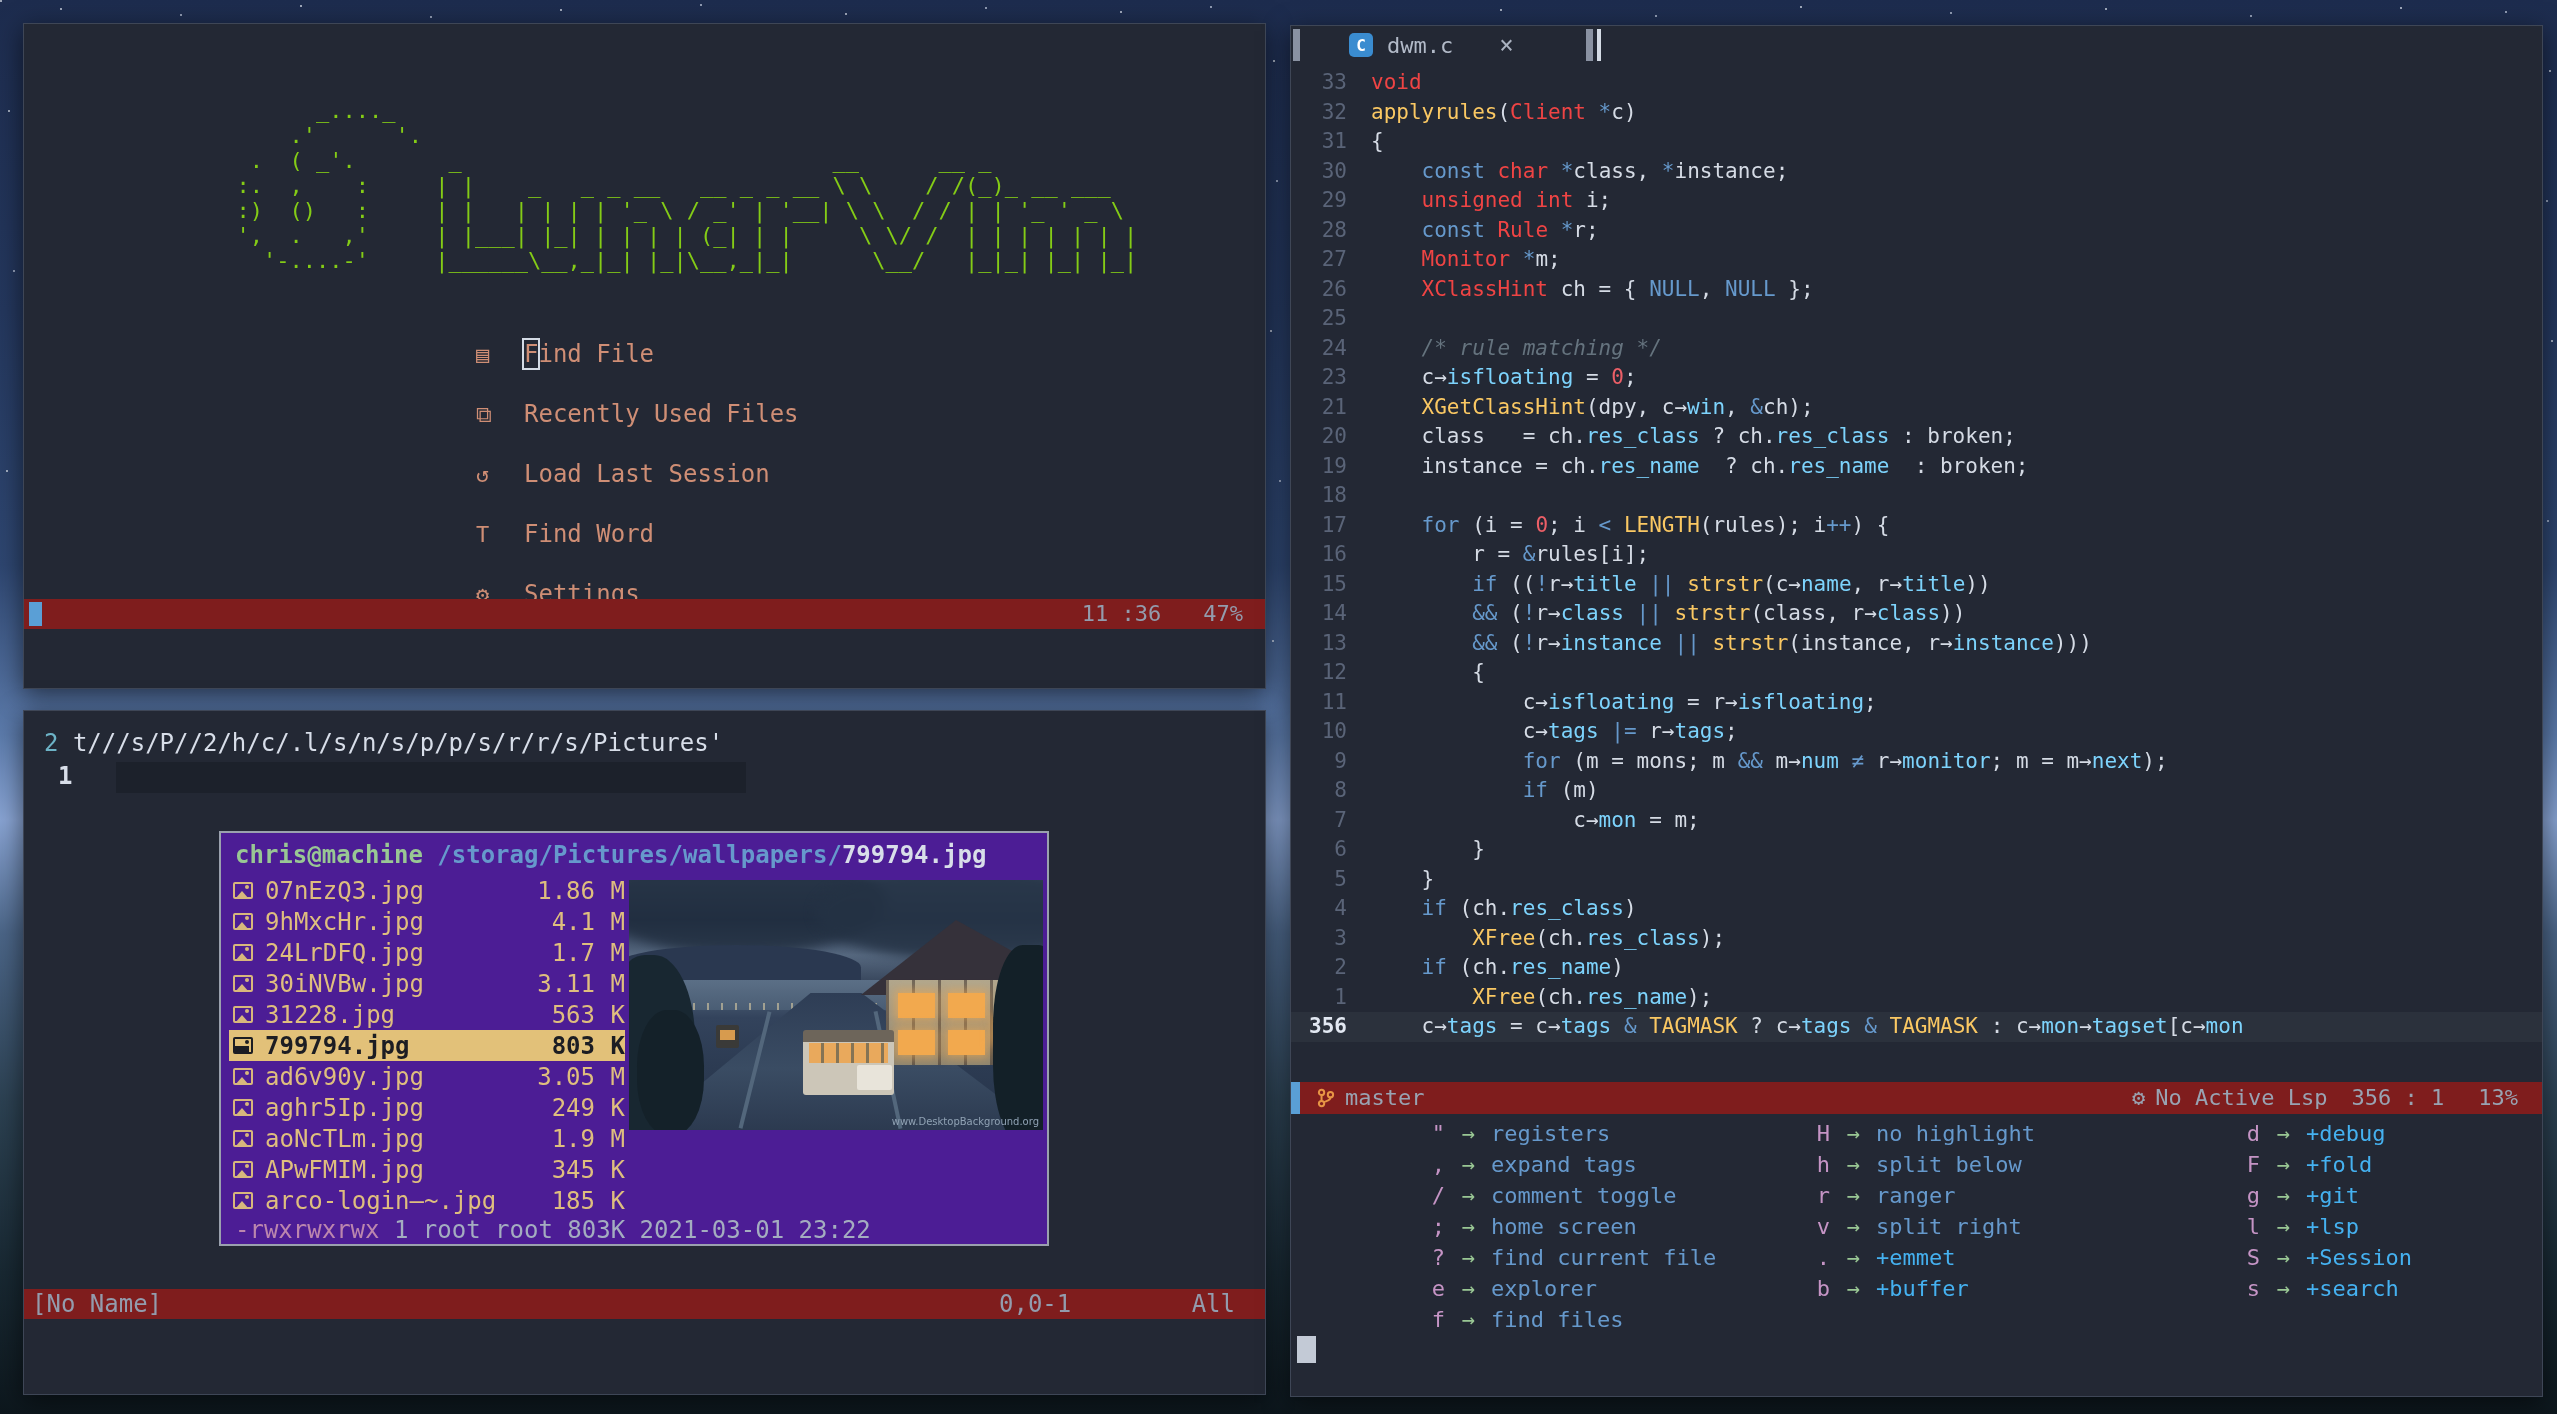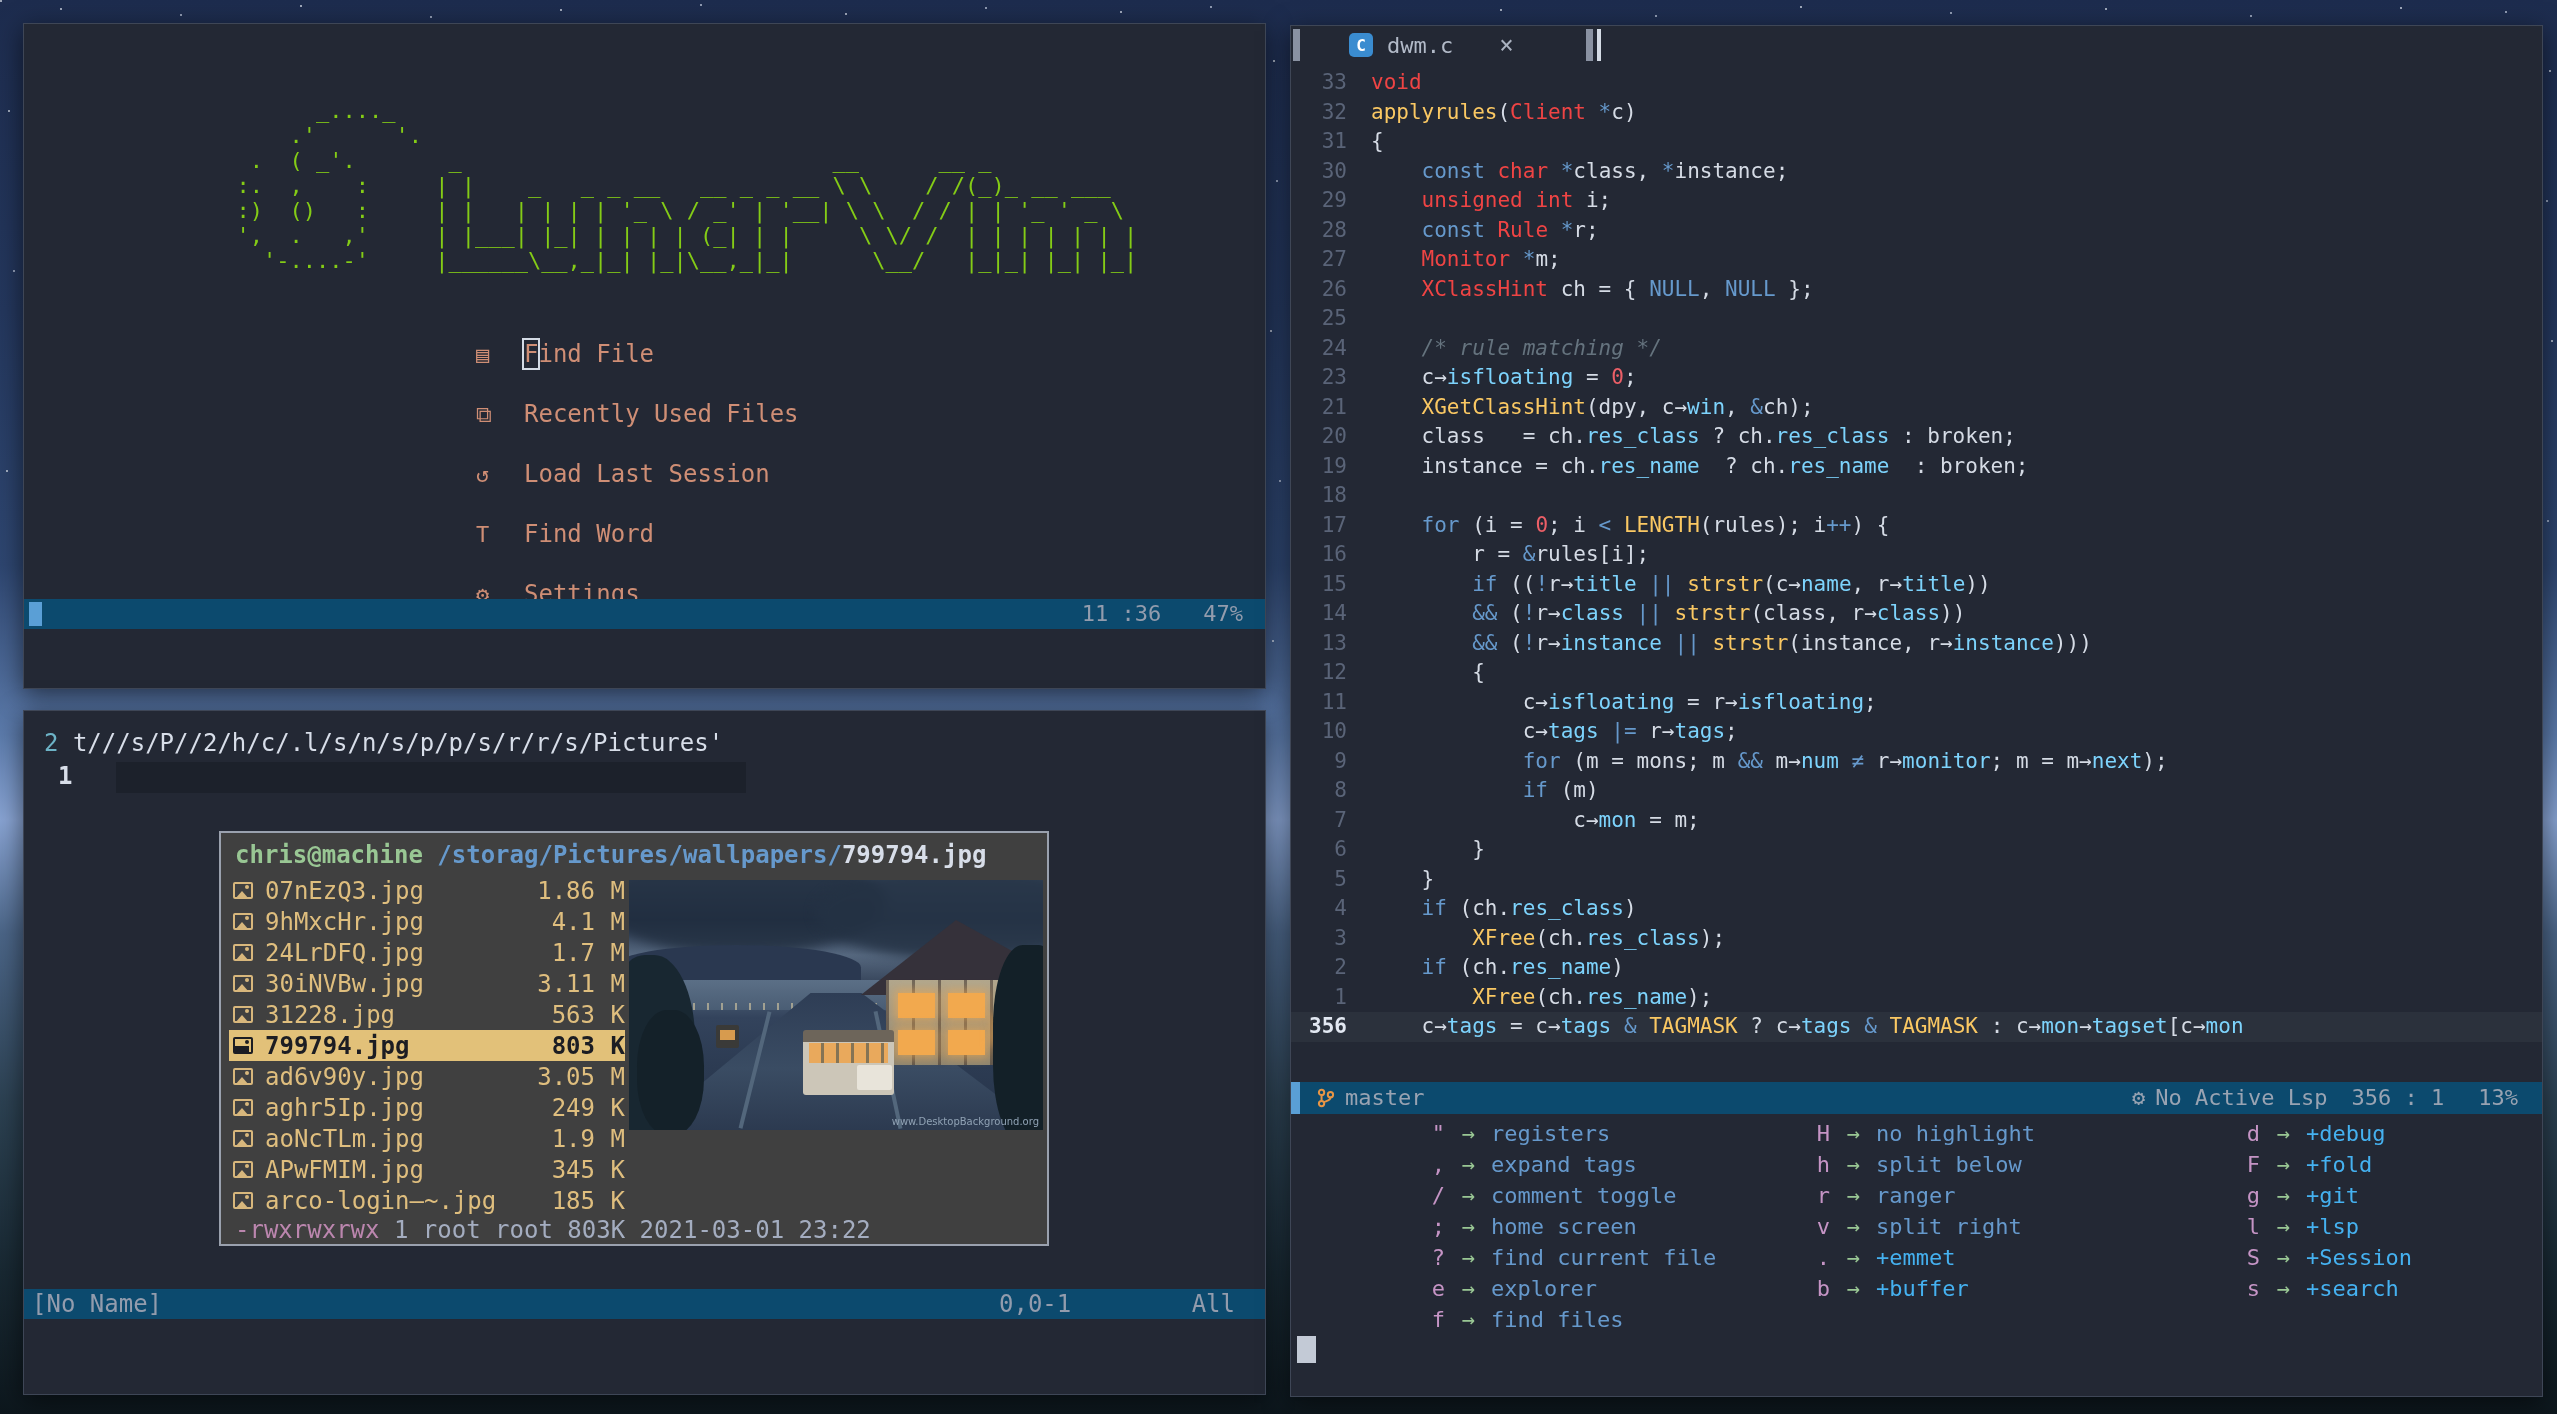"11 :36 47%" .sline { background: #0c4a6e -> #7f1d1d }
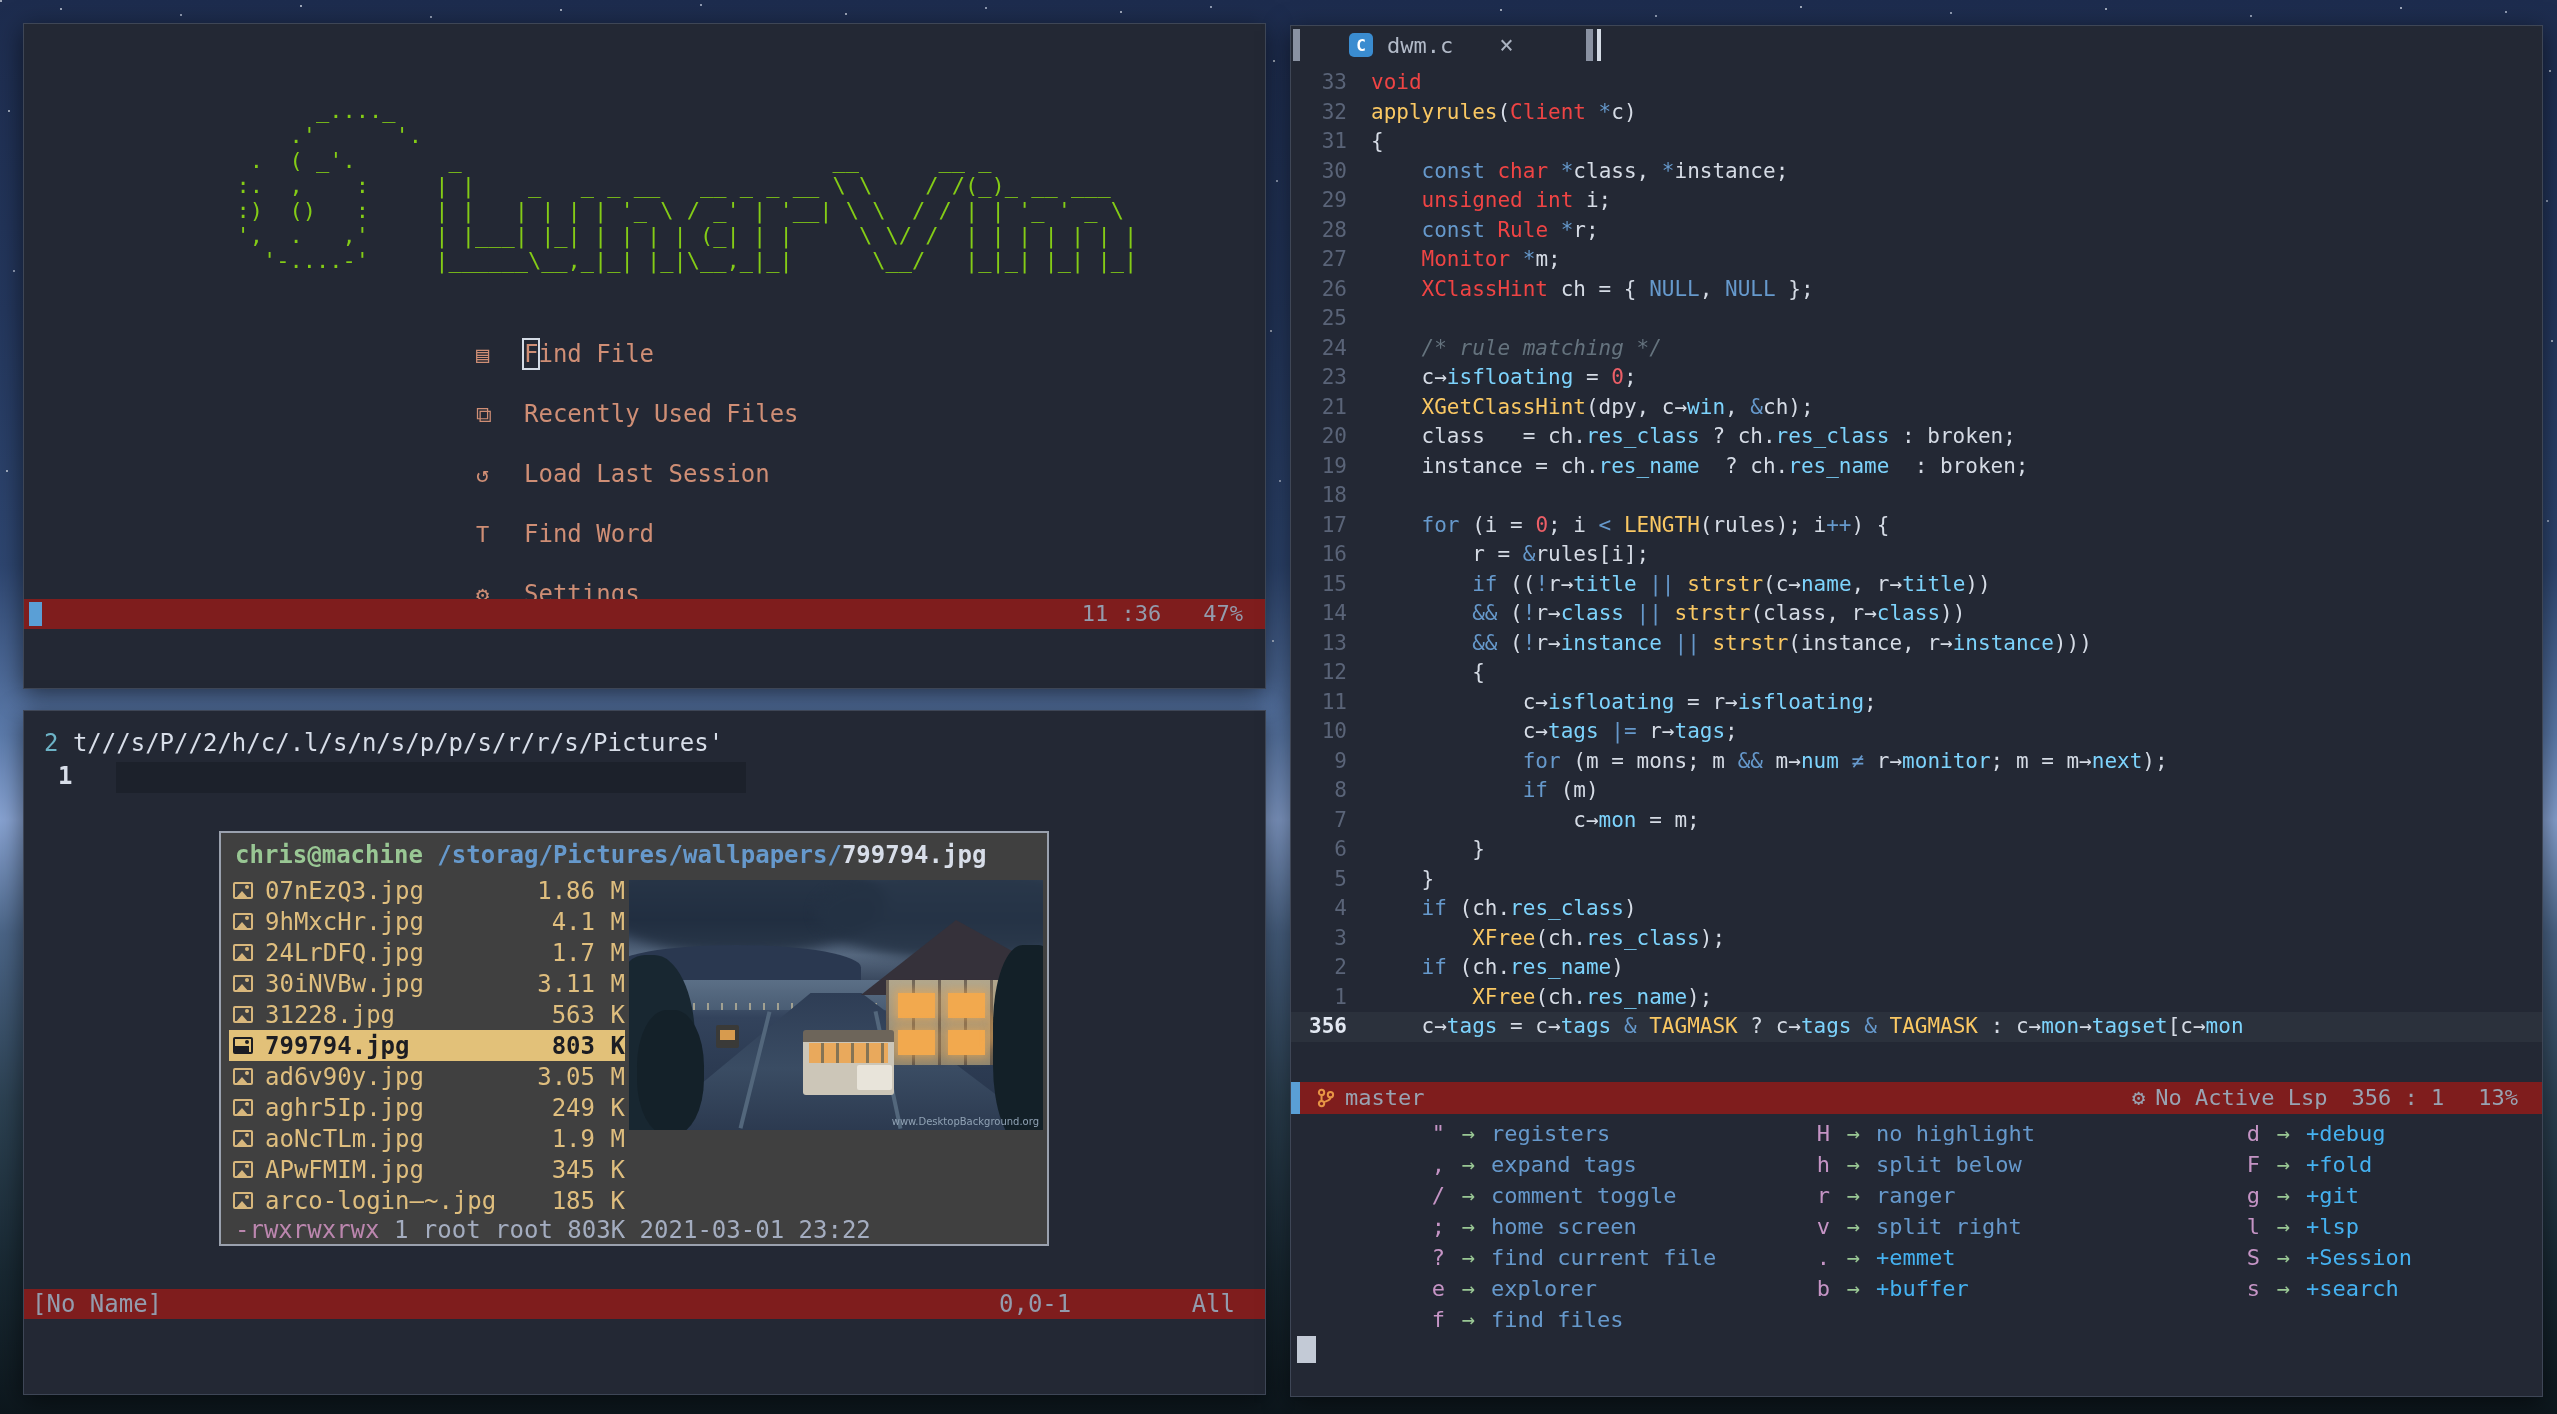"chris@machine" .fm-box { background: #404040 -> #4c1d95 }
